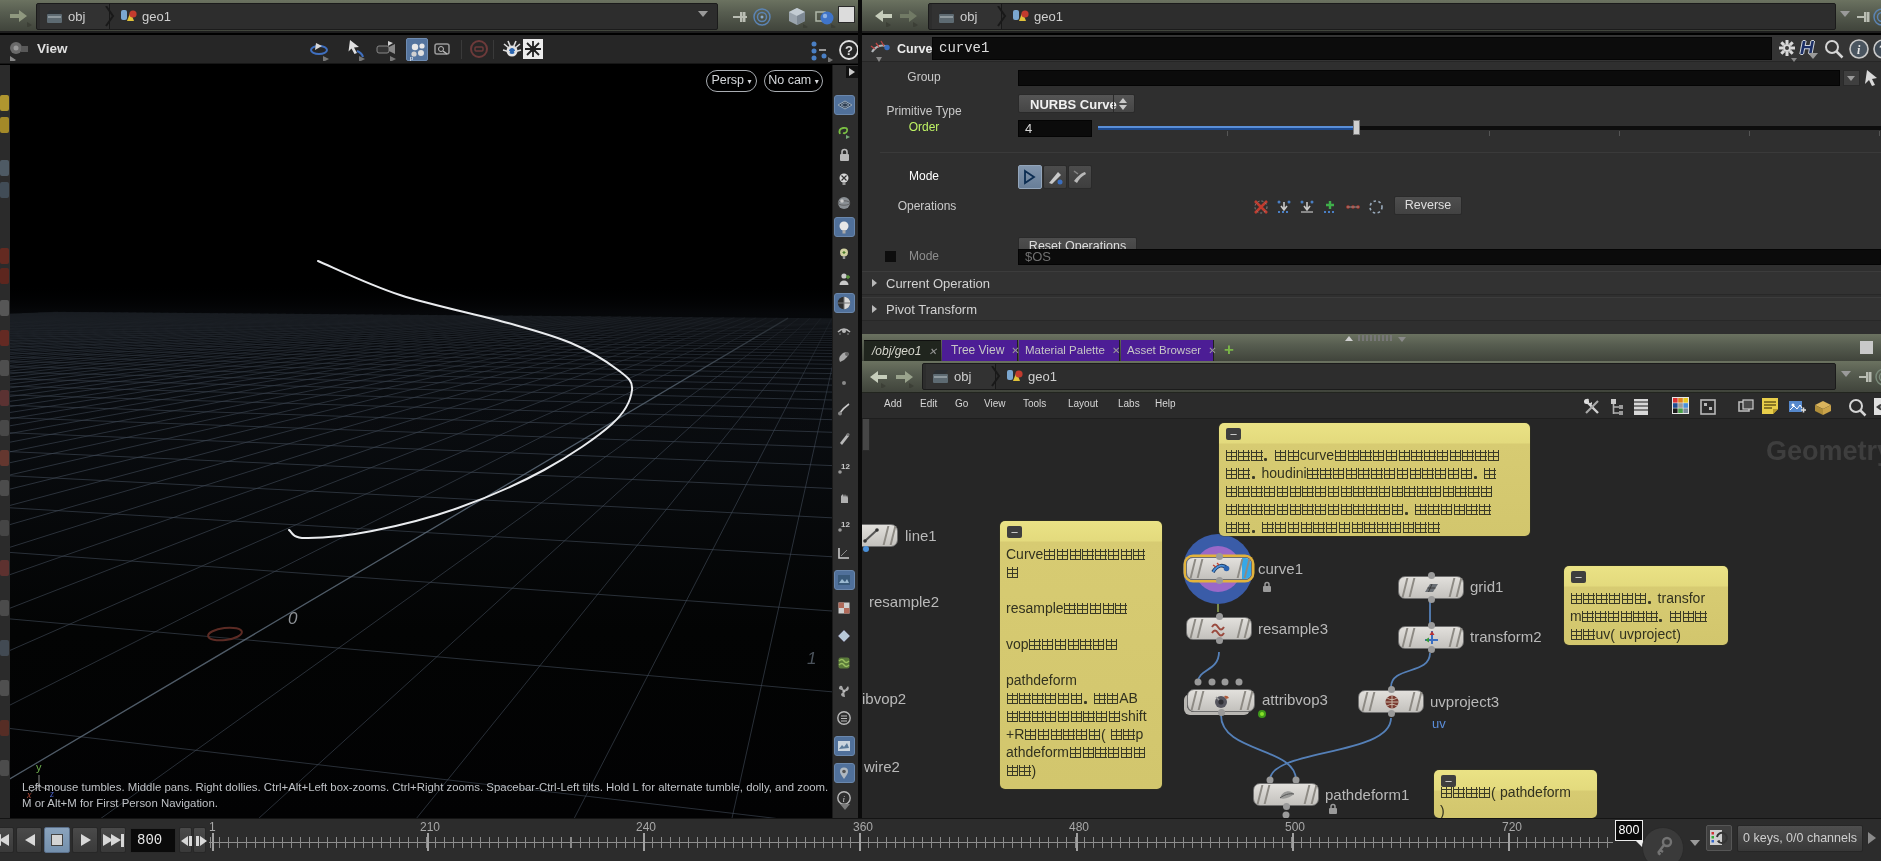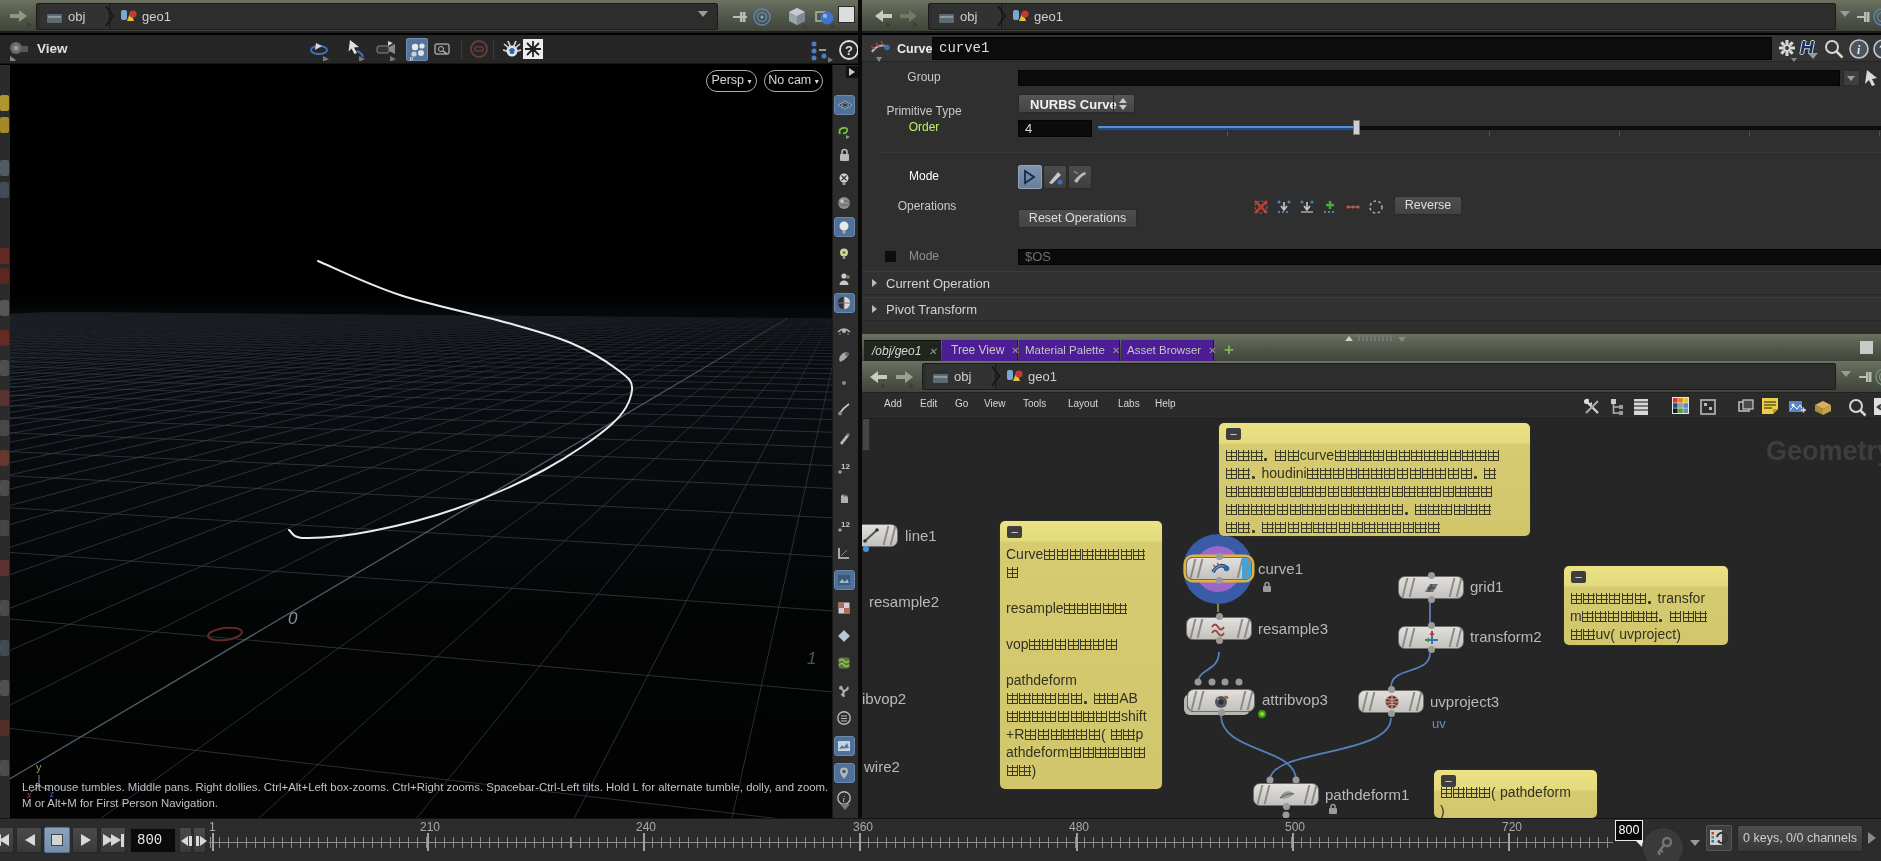"Reset Operations" div.ab { top: 209px -> 237px }
